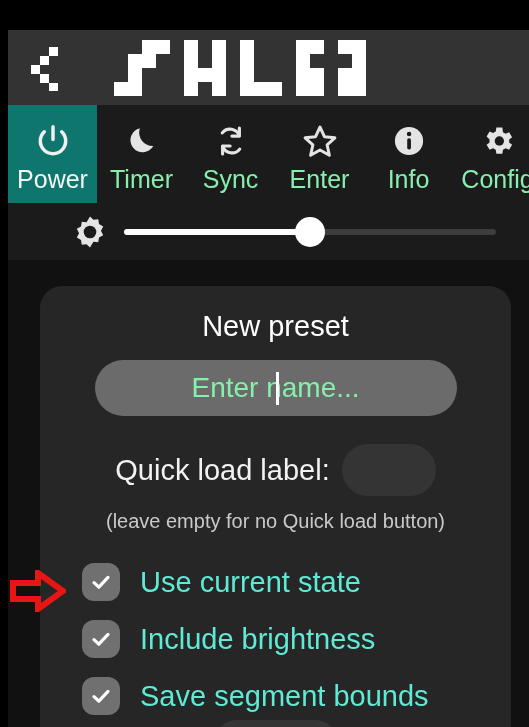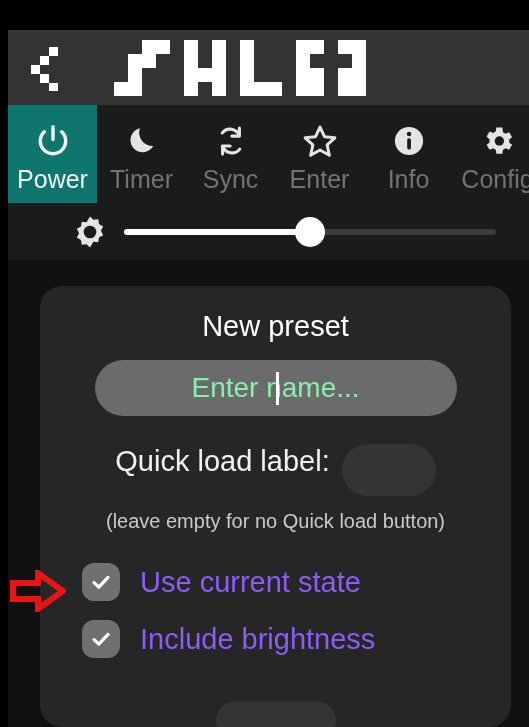"Timer" .tab .tlabel { color: #737373 -> #86efac }
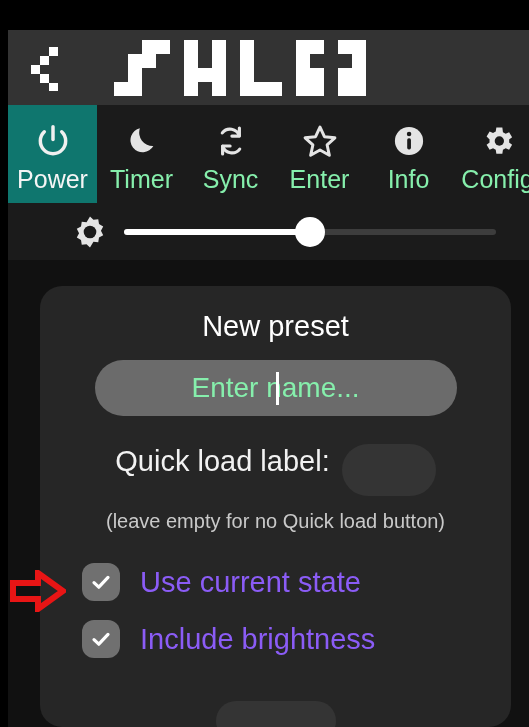"Quick load label:" #ql-row { align-items: none -> center }
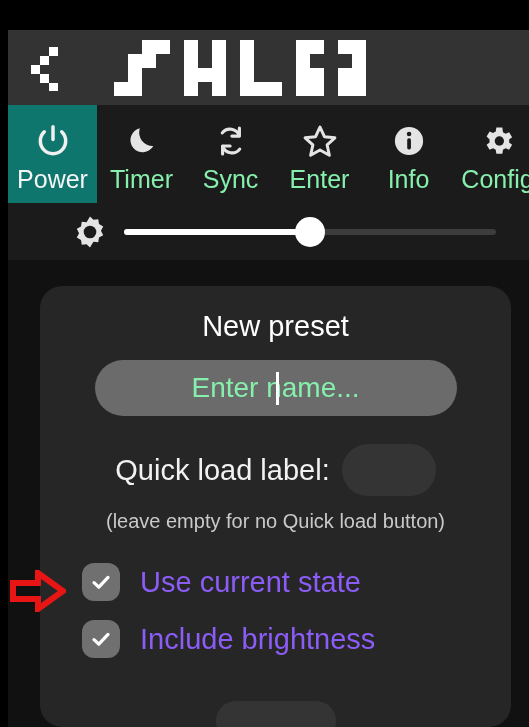"Use current state" .chk-label { color: #8b5cf6 -> #5eead4 }
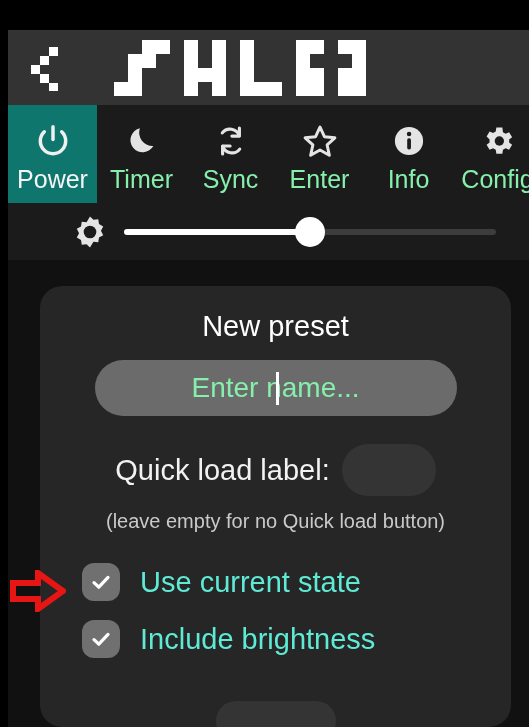"Save segment bounds" div.chk-row { html: none -> <div> <span> <svg> <path></path> </svg> </span> <span>Save segment bounds</span> </div> }
